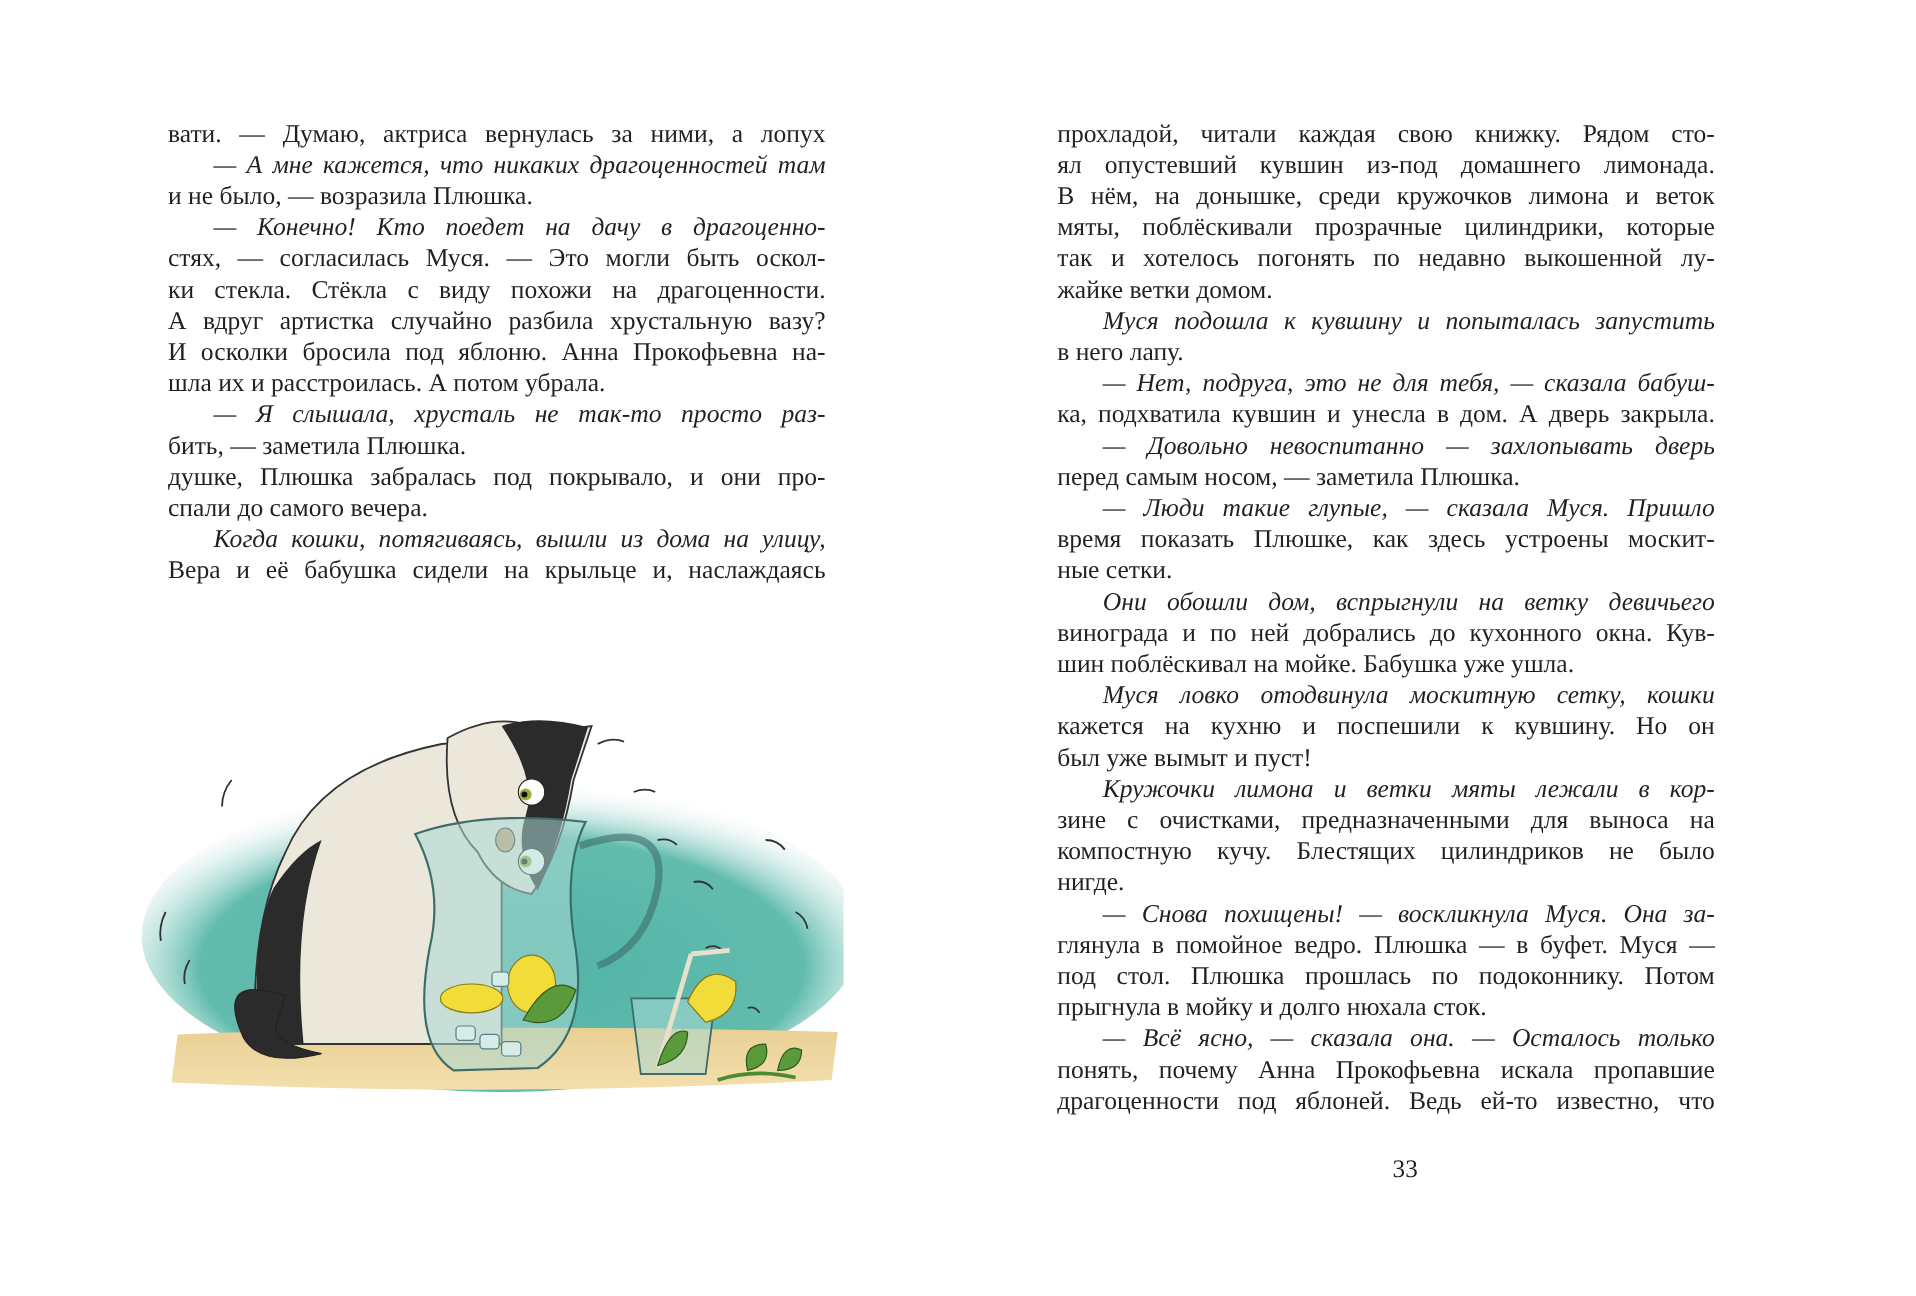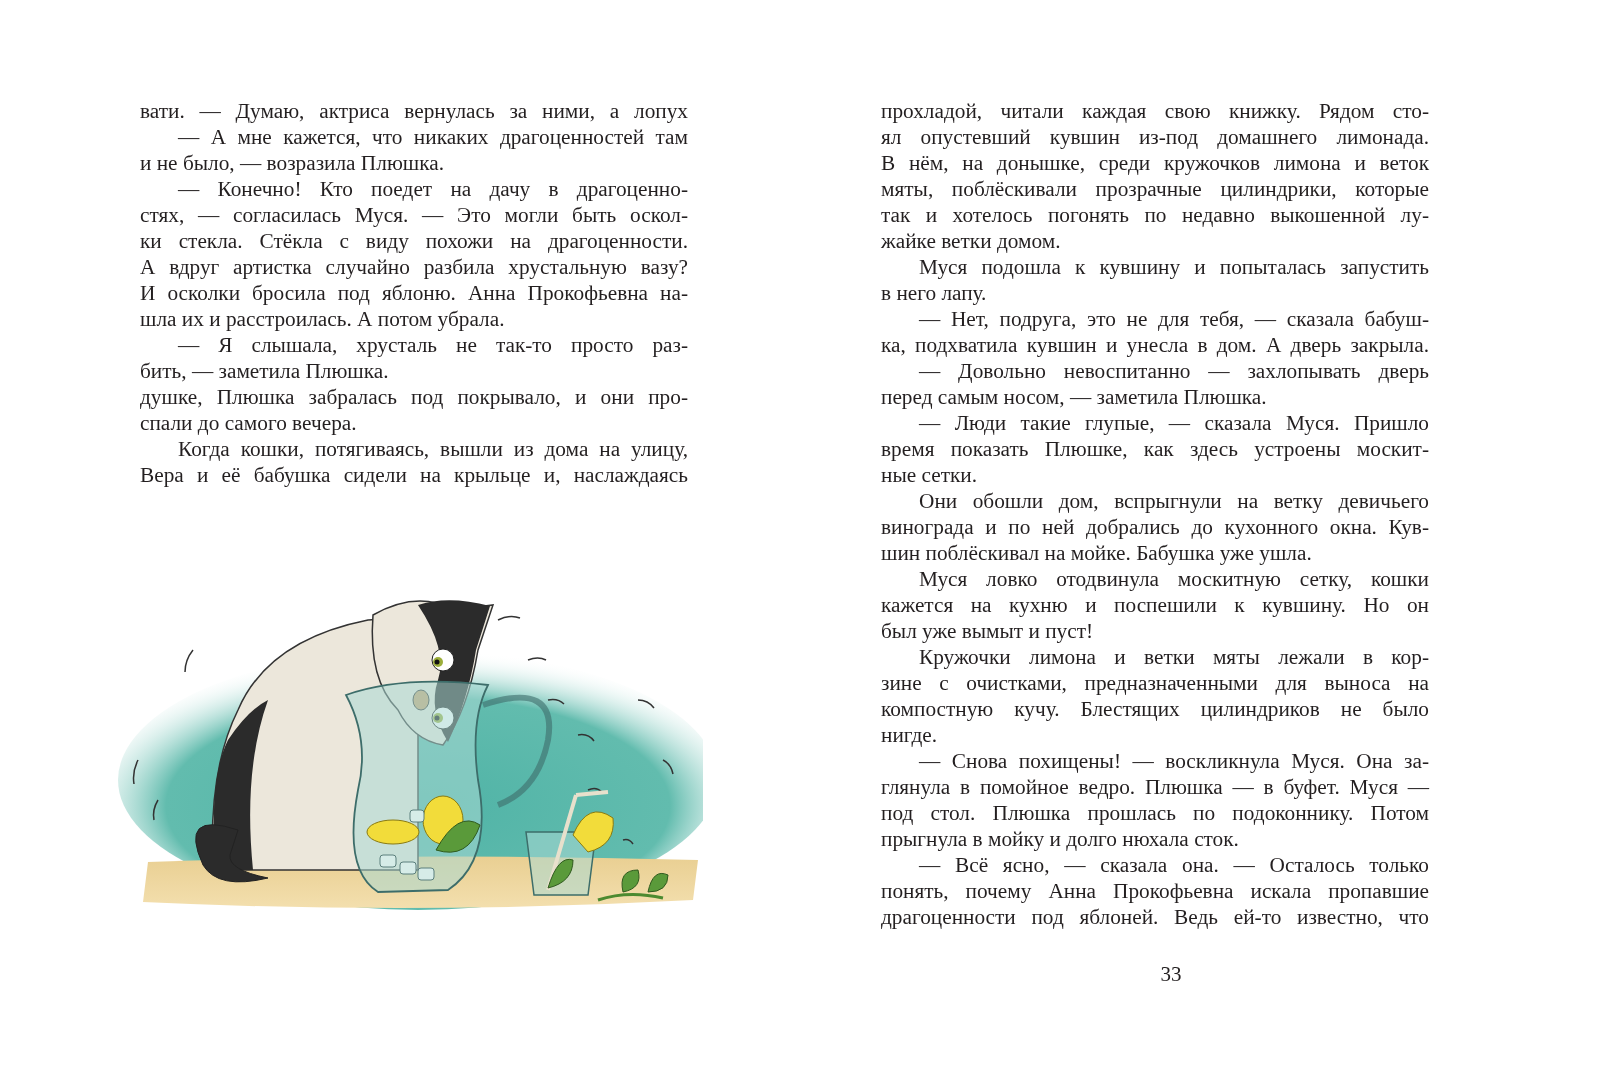"— А мне кажется, что" .line.indent { font-style: none -> italic }
